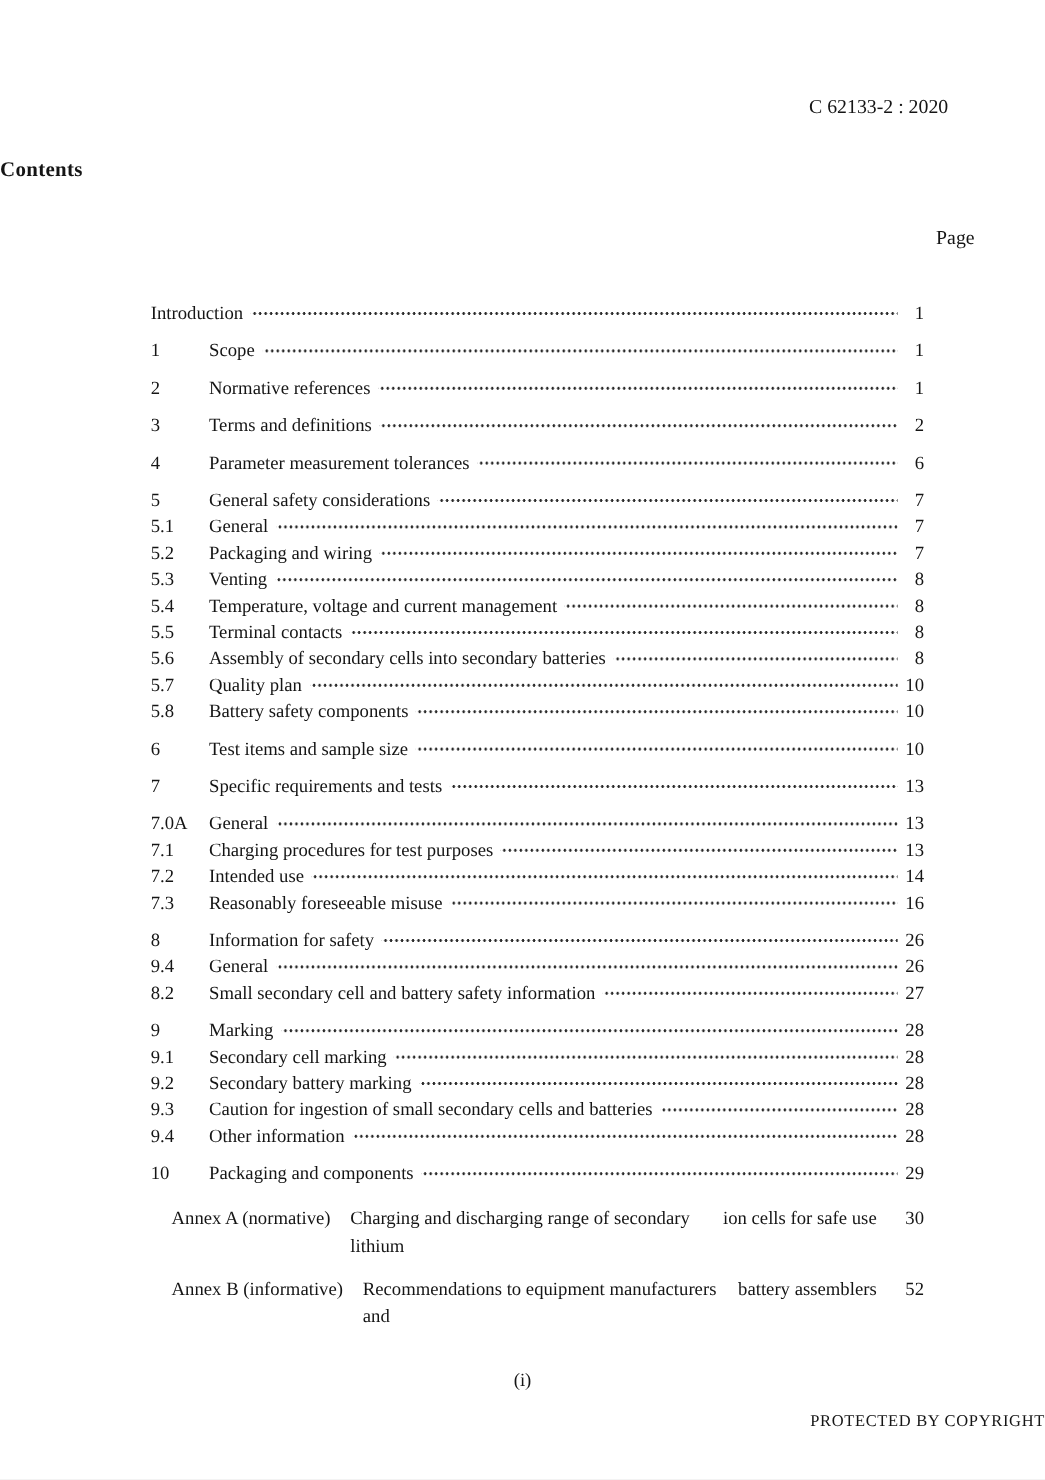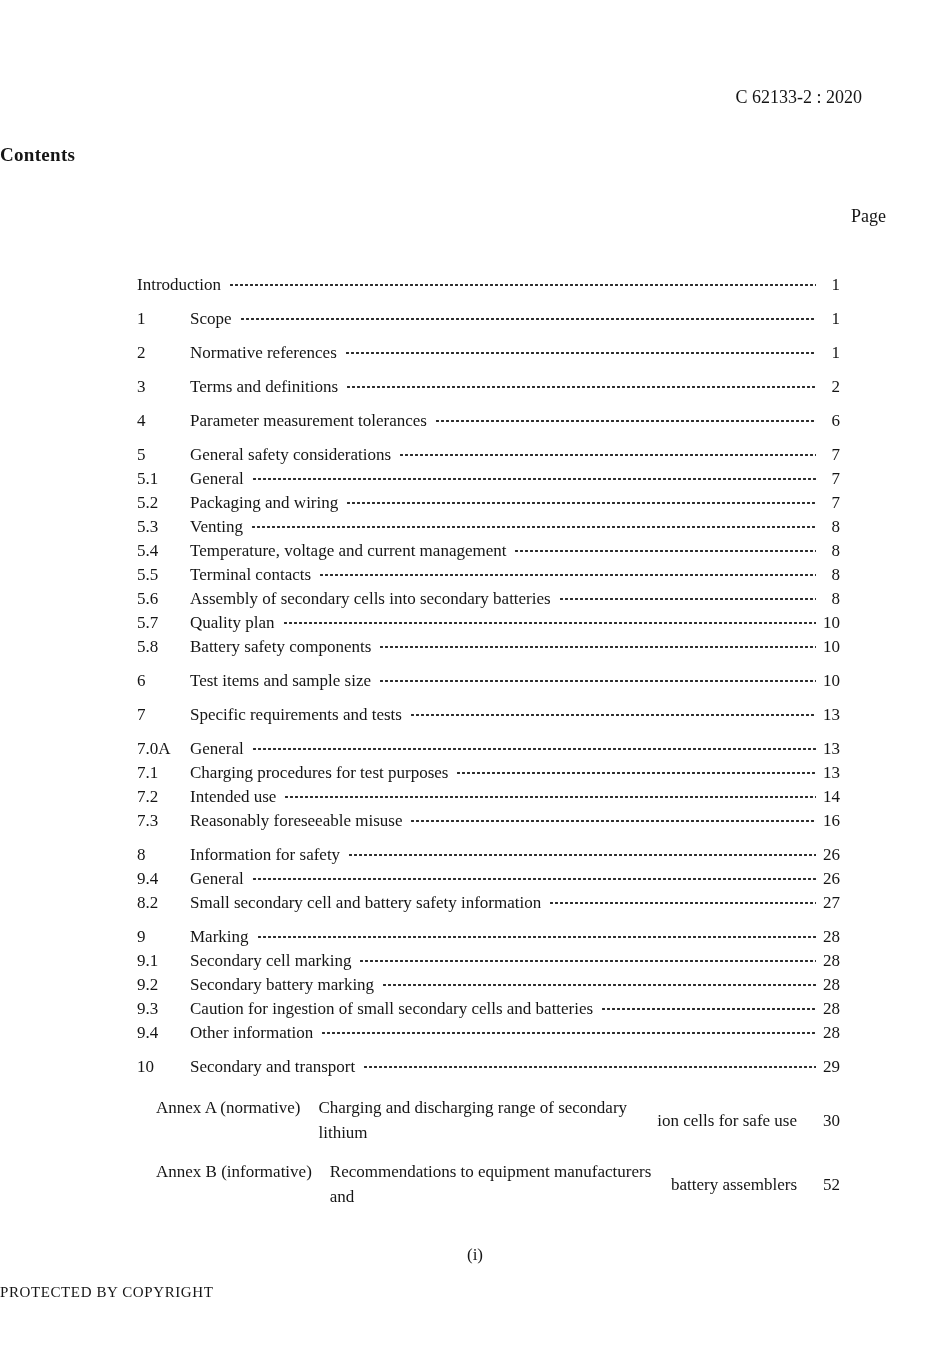"Secondary and transport" span.title { text: Secondary and transport -> Packaging and components }
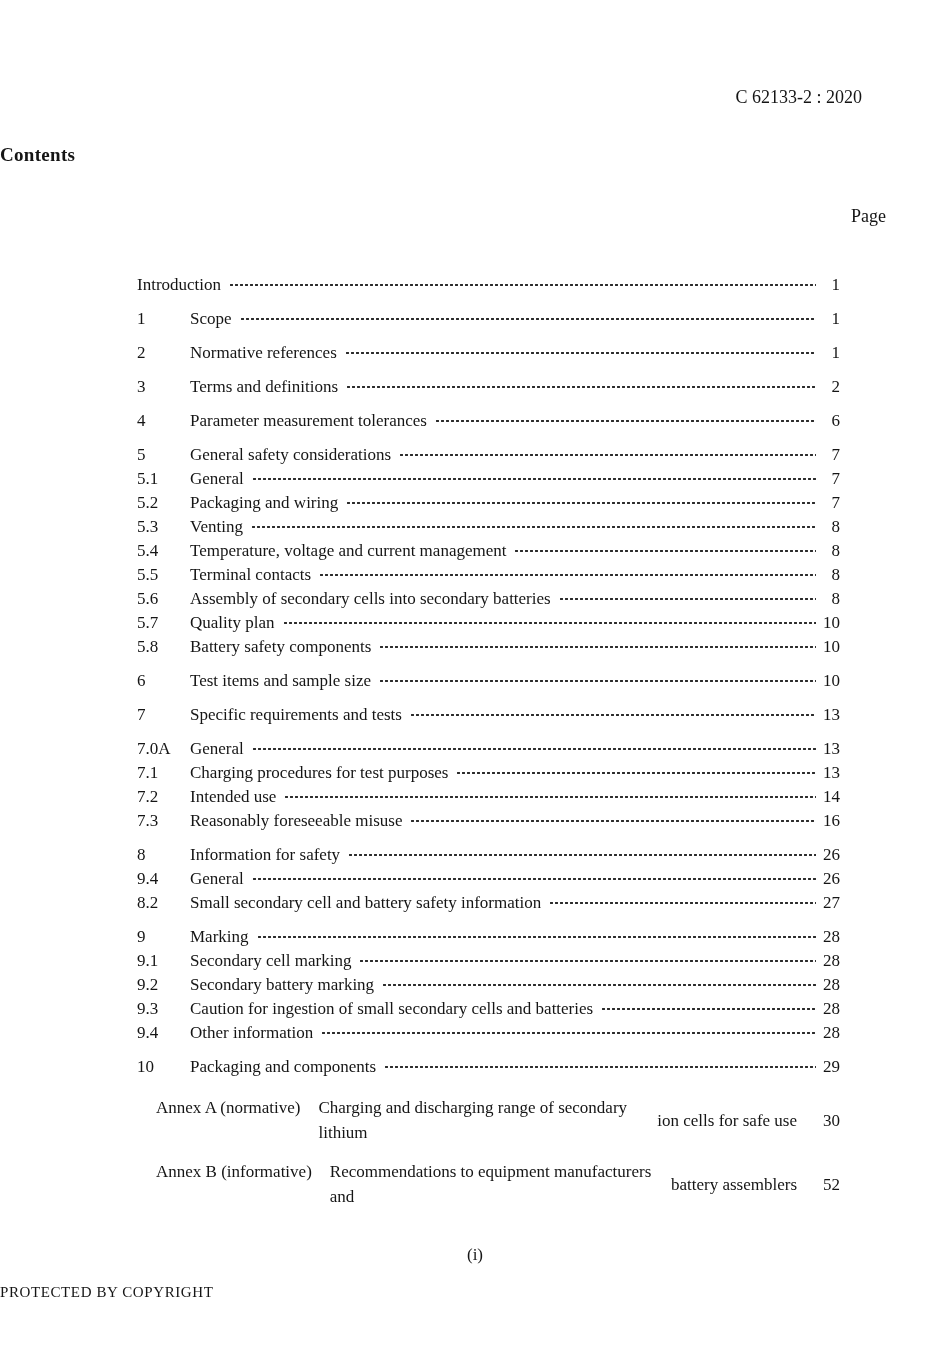"ion cells for safe use" .annex-line2 { align-items: center -> flex-start }
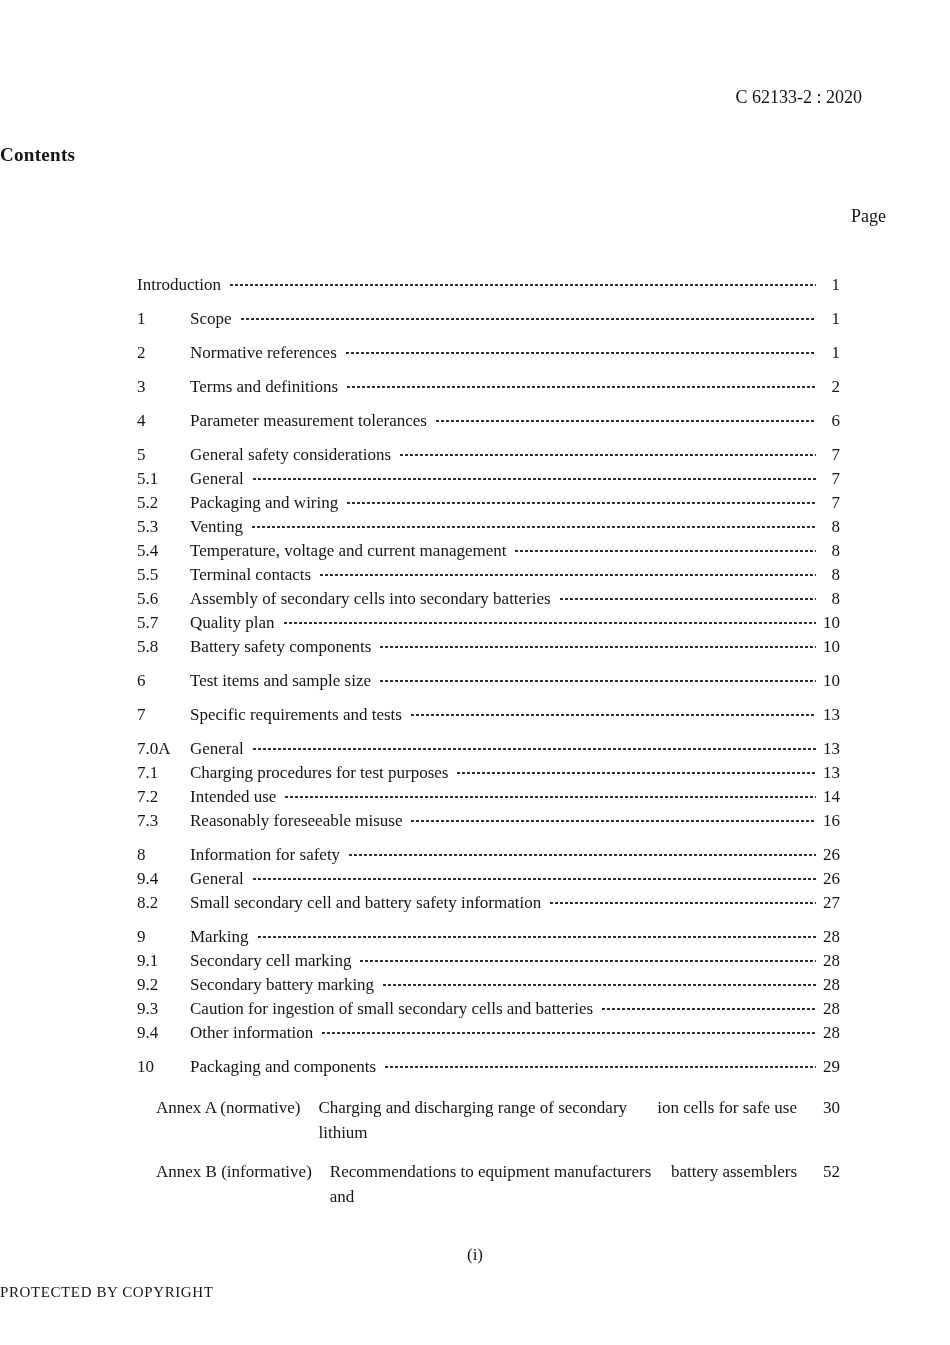"PROTECTED BY COPYRIGHT" .footer-copyright { text-align: left -> right }
